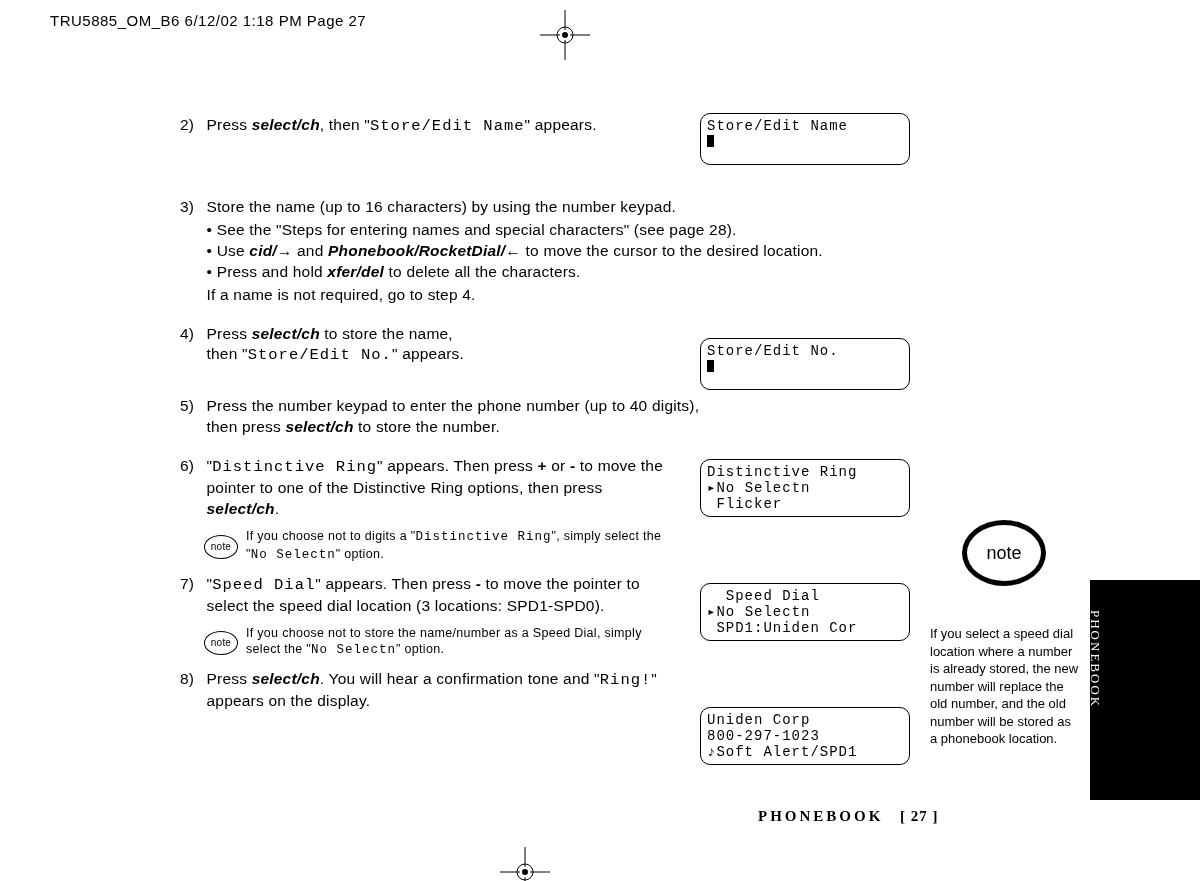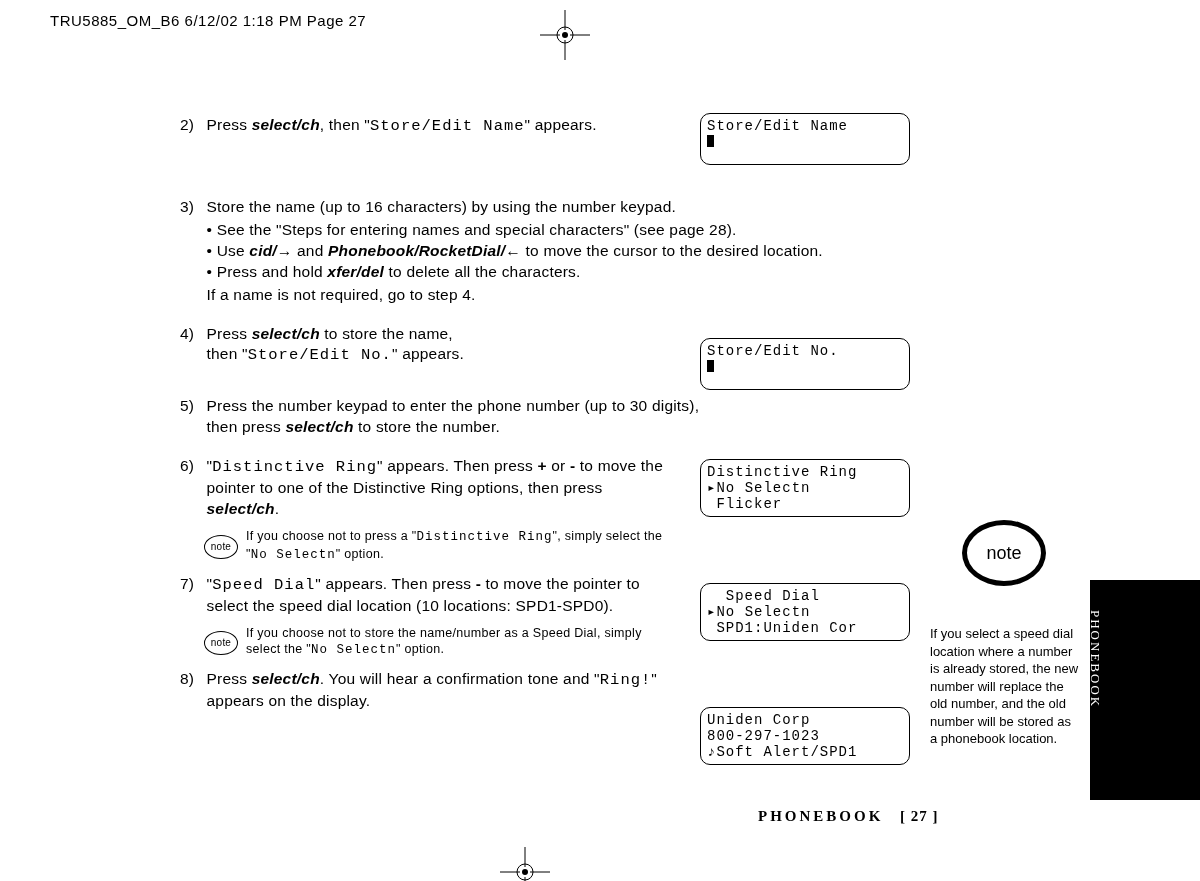"Press the number keypad to" span { text: 30 -> 40 }
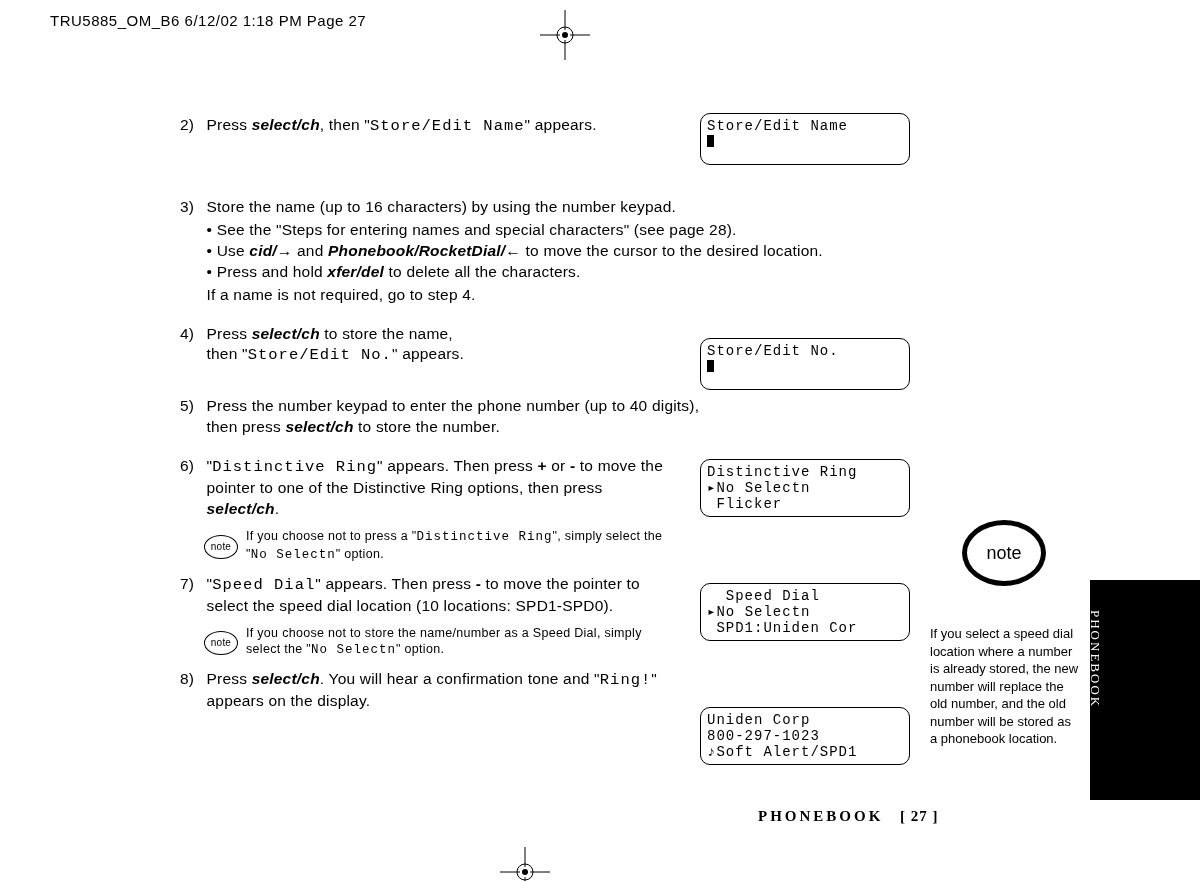"If you choose not to press" span { text: press -> digits }
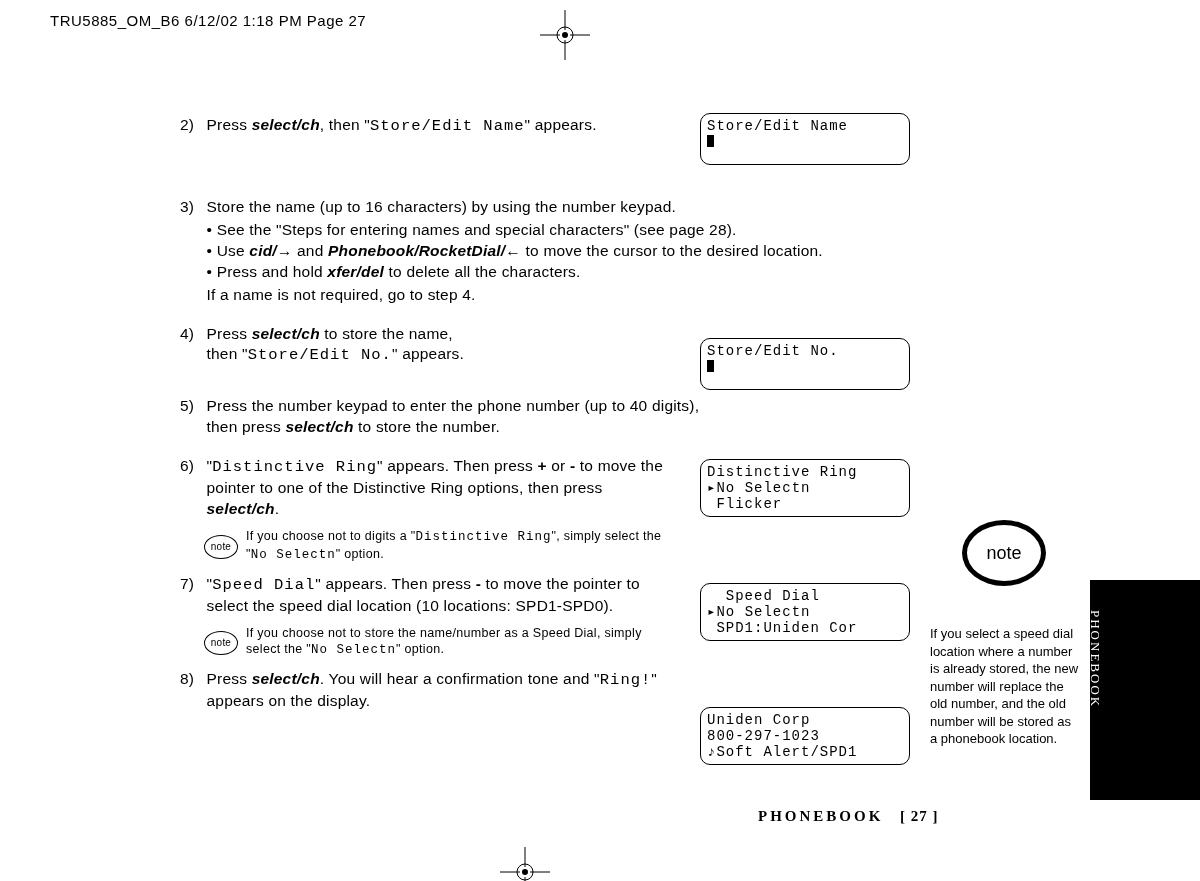"to move the pointer to select" span { text: 10 -> 3 }
